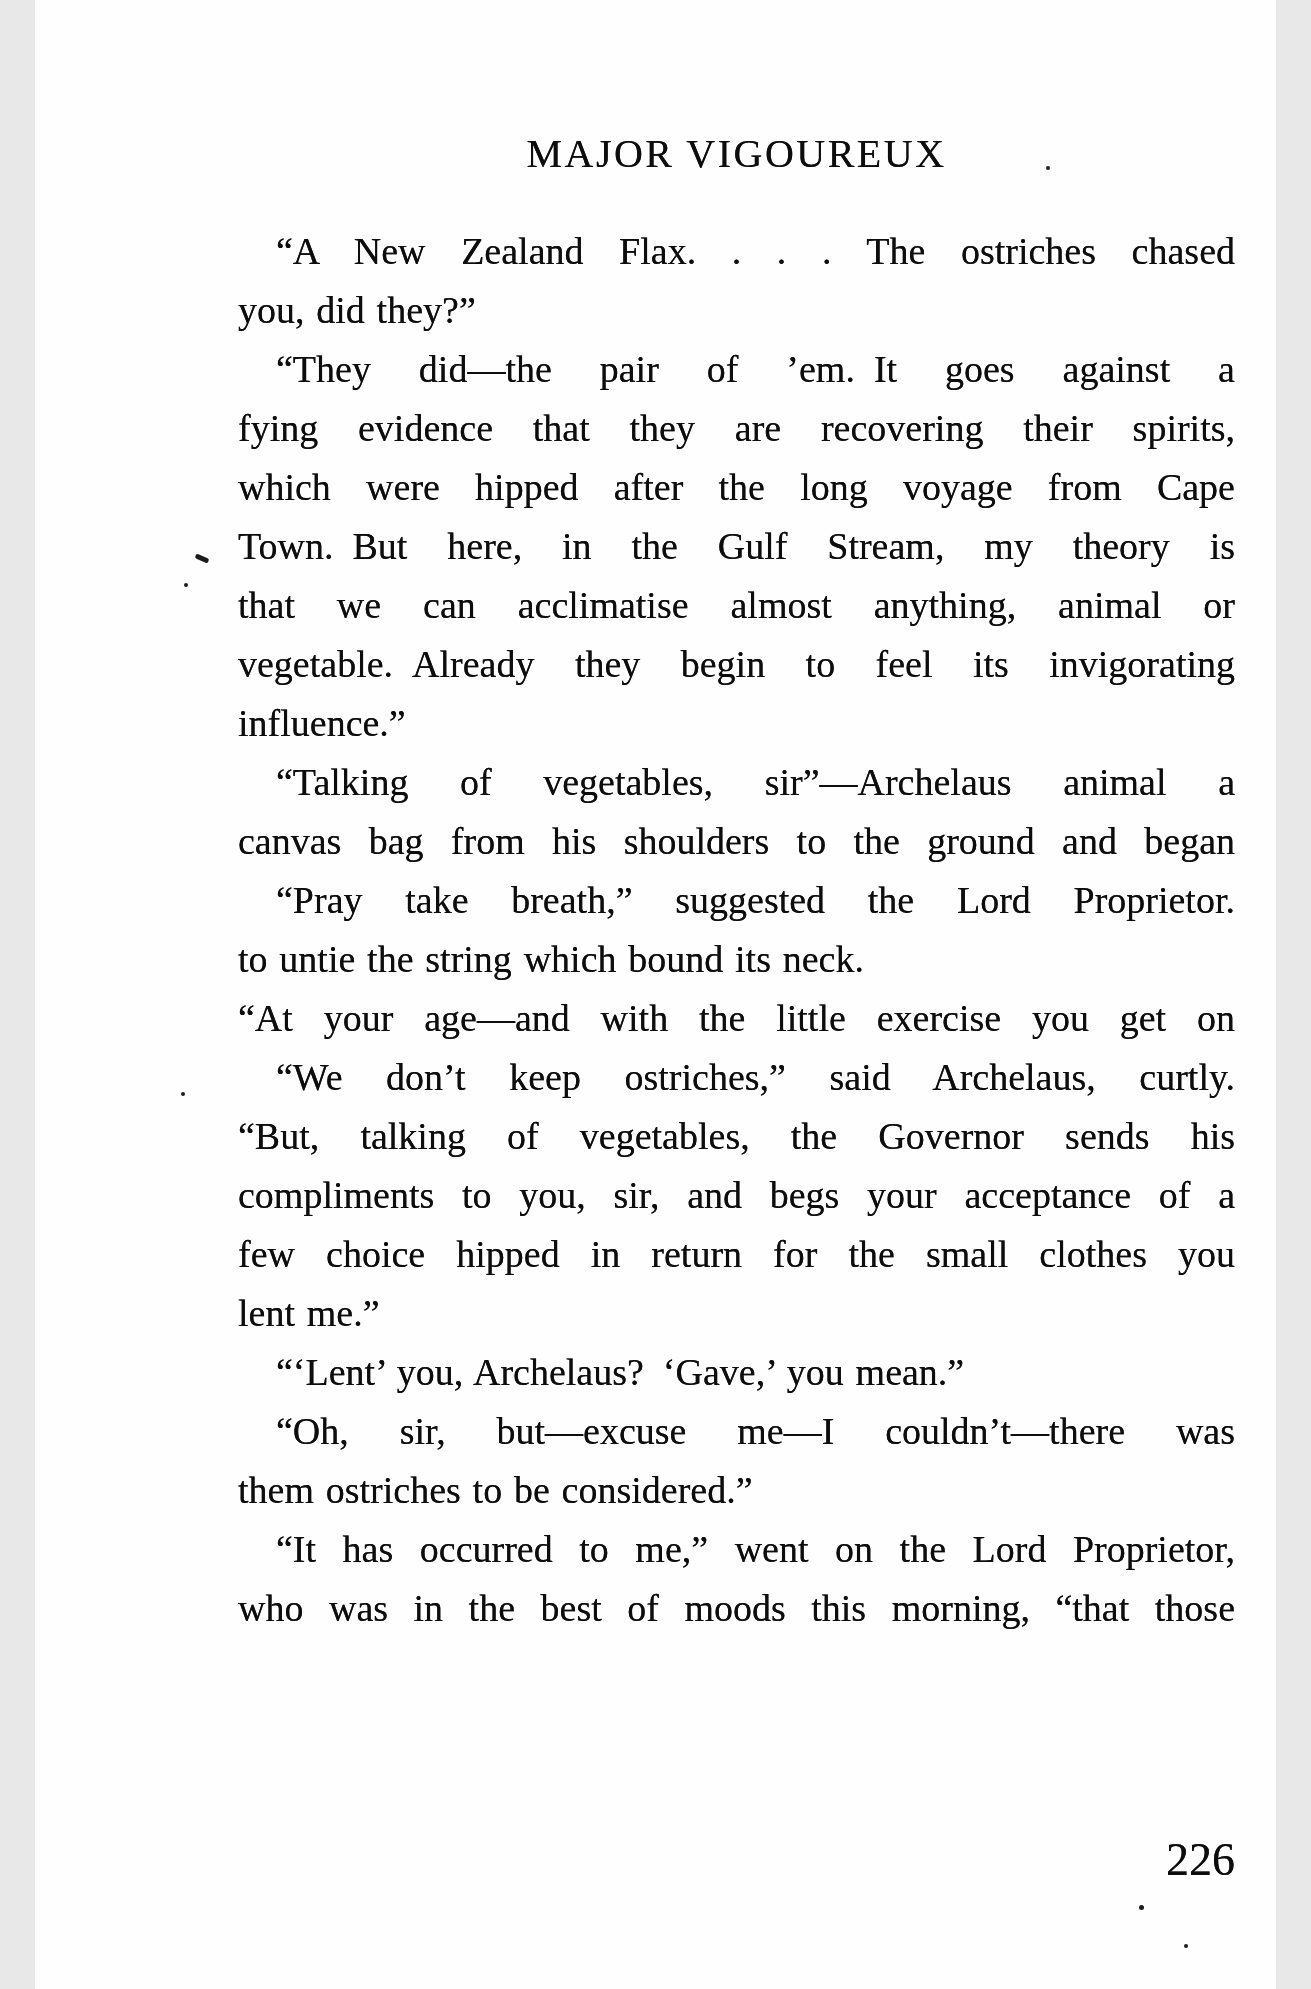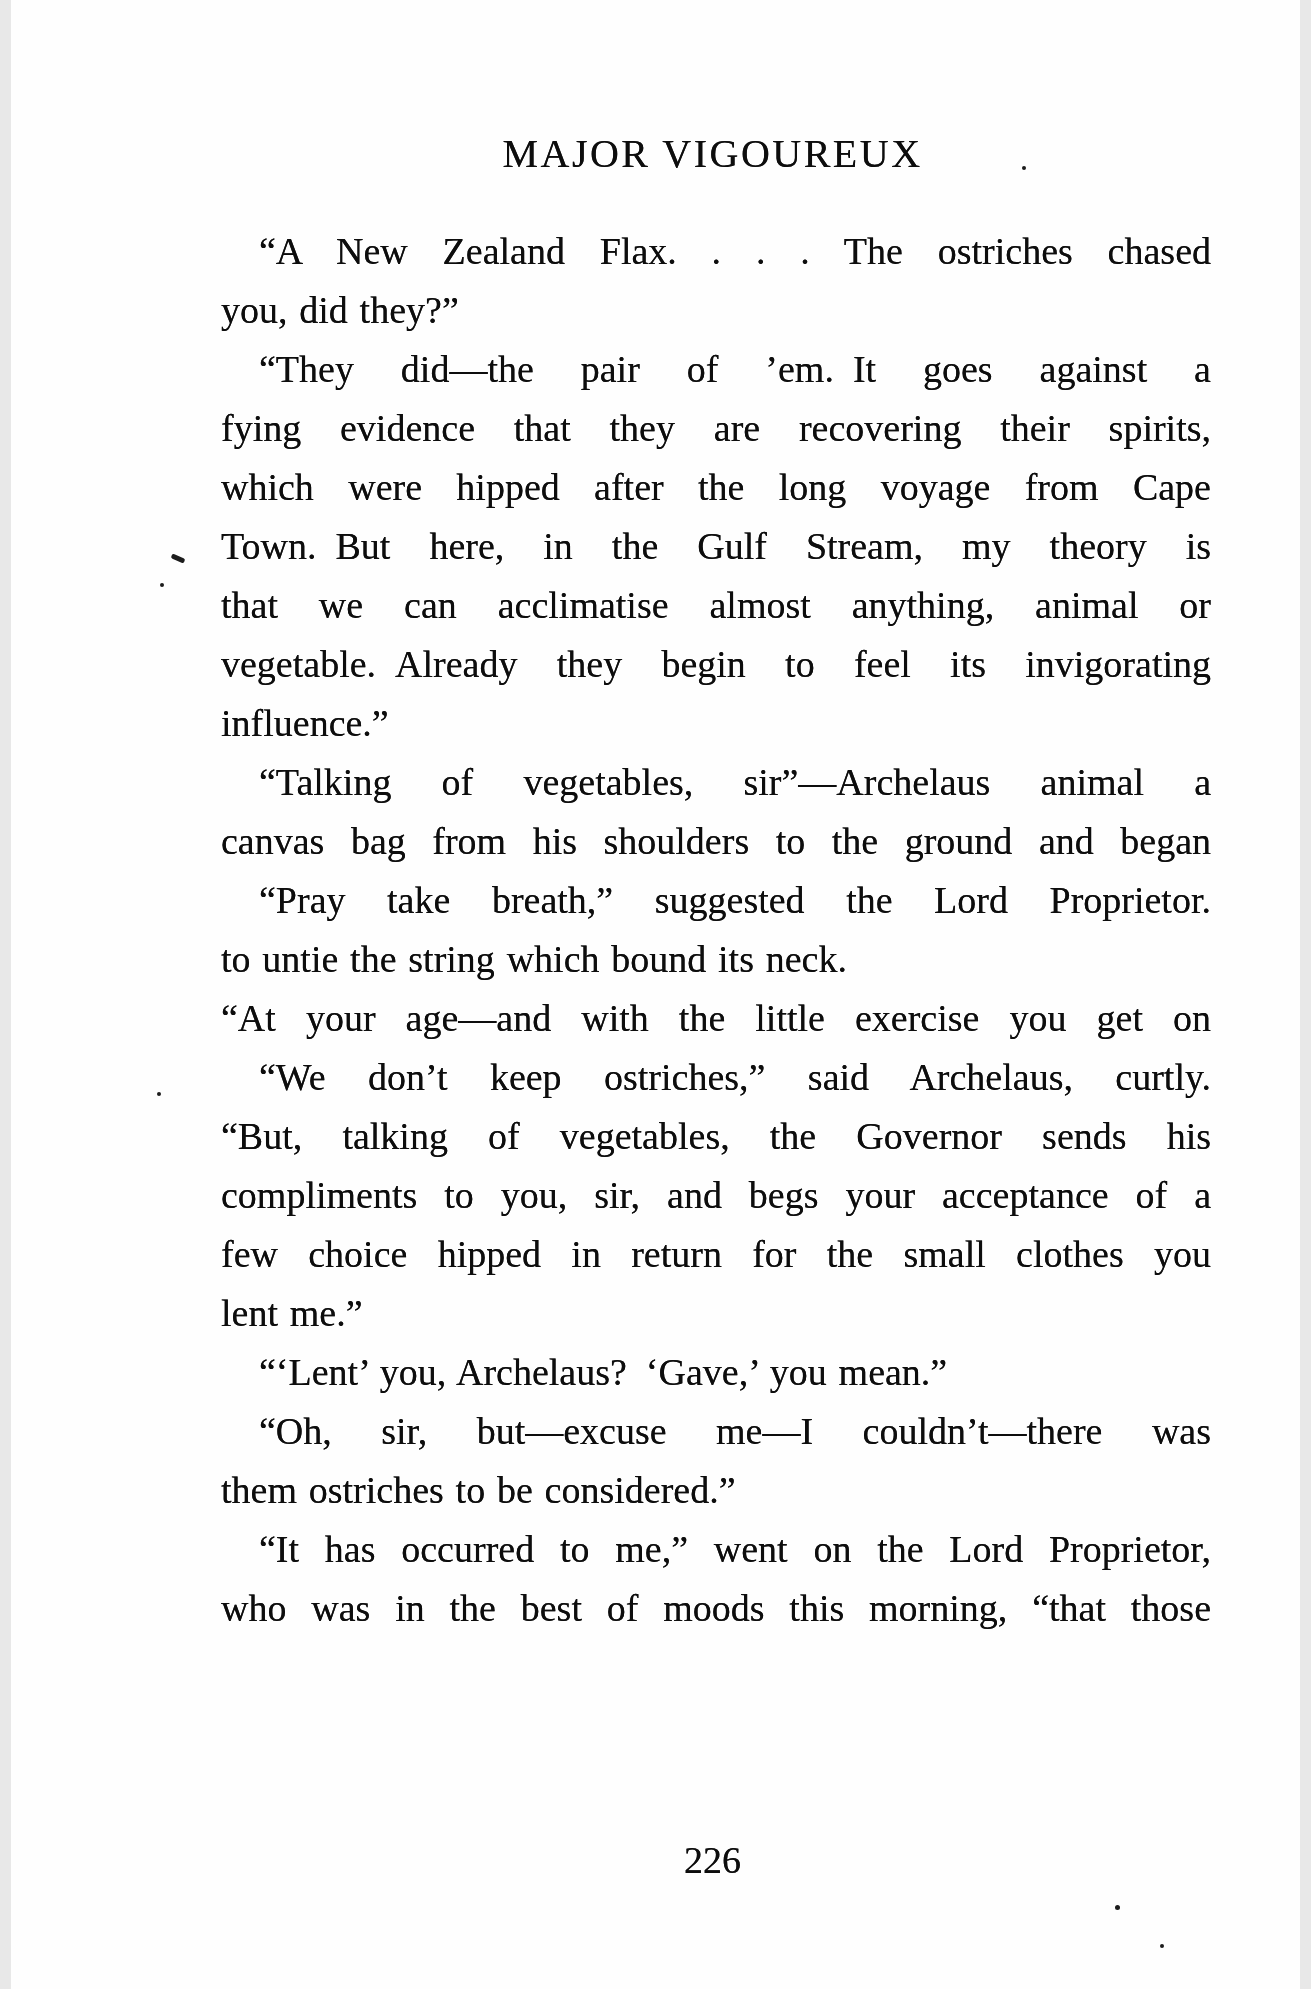"MAJOR VIGOUREUX" .page { padding-left: 48px -> none }
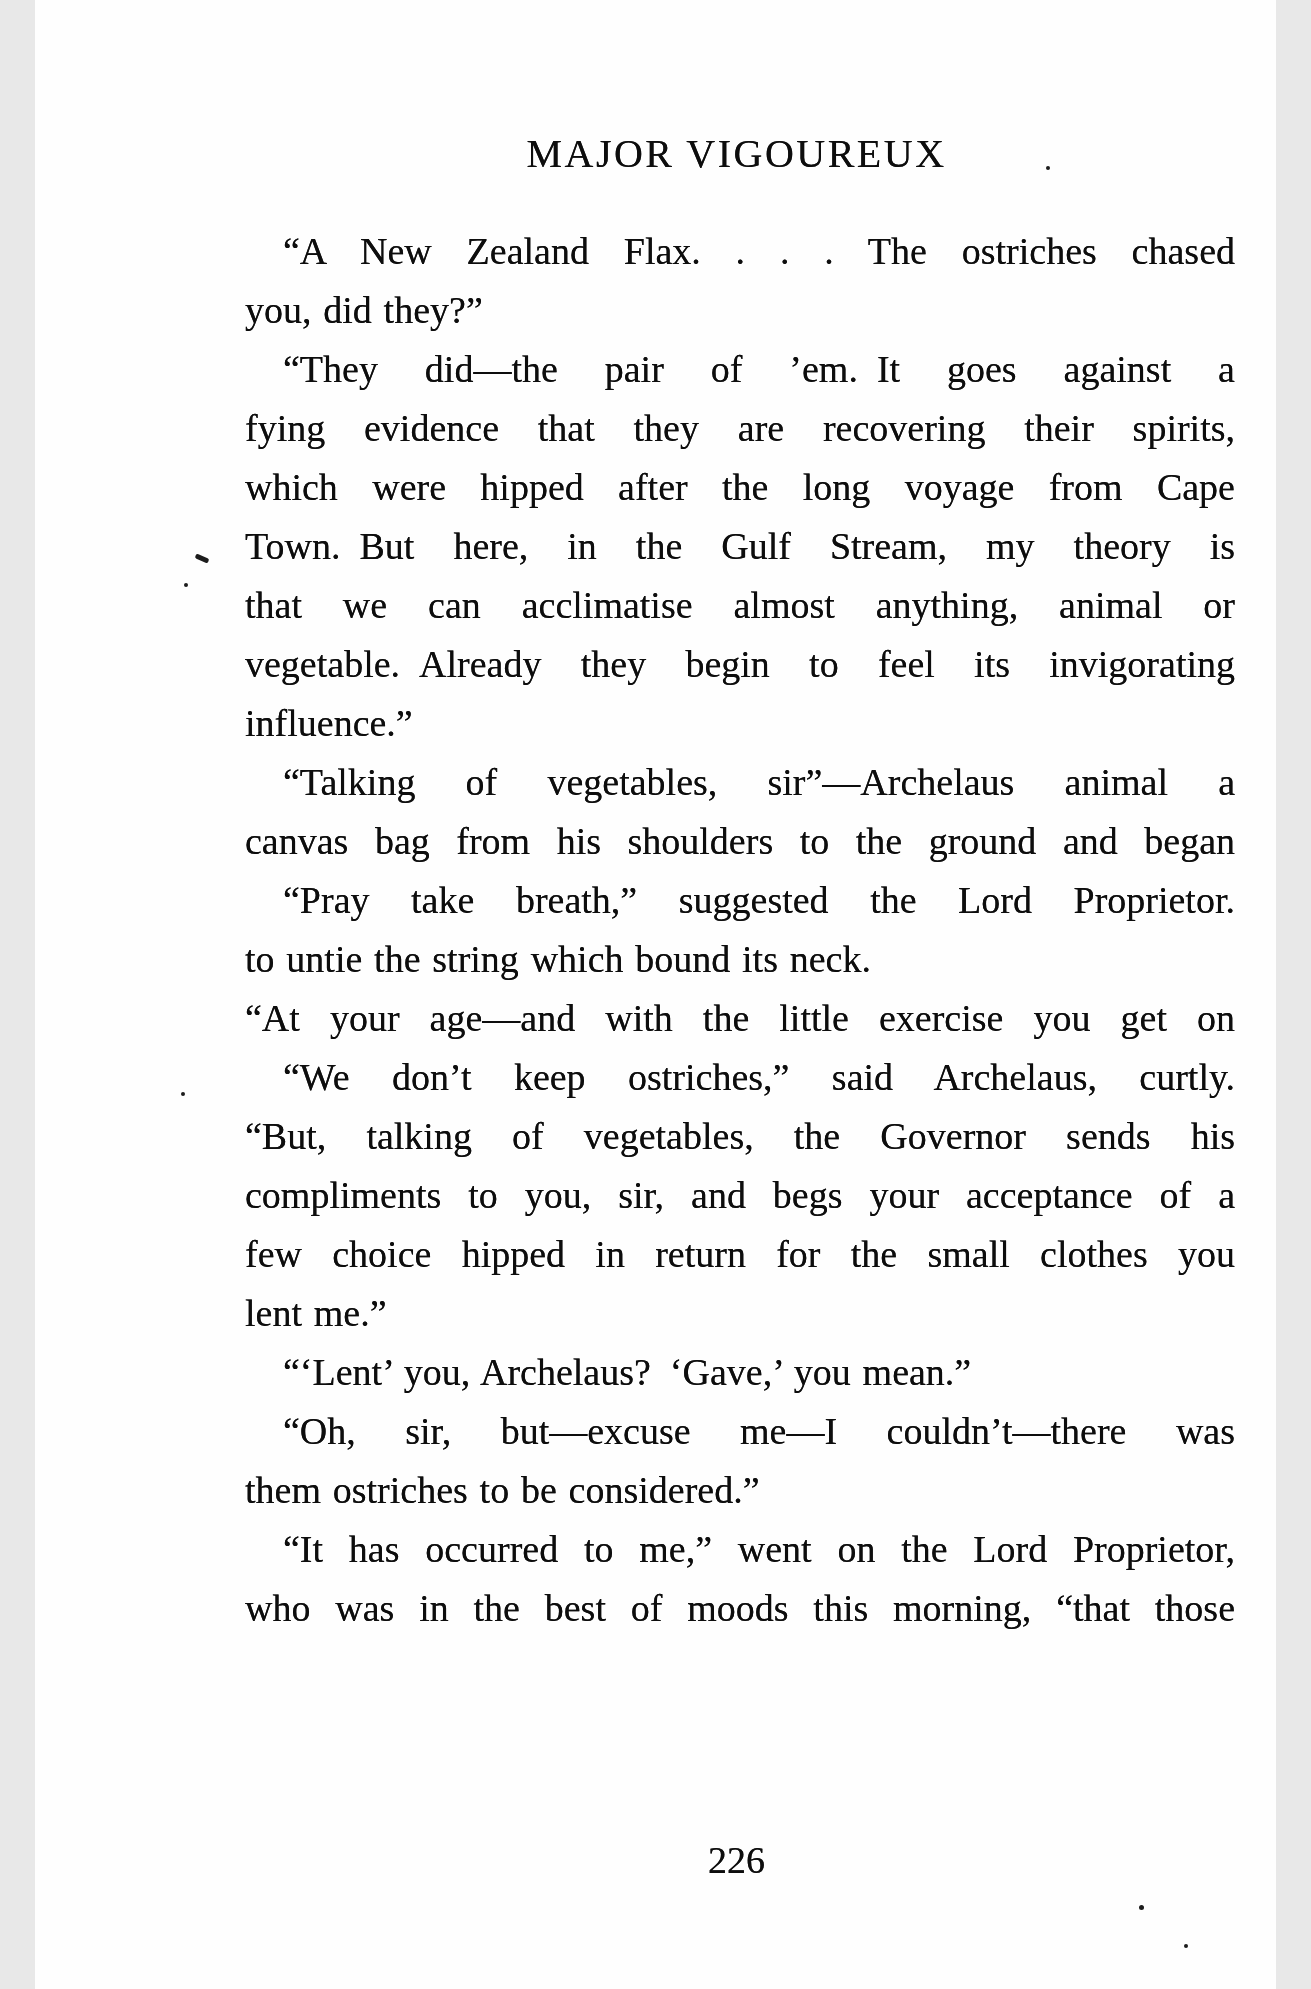"“A New Zealand Flax. ." .ln { margin-left: 7px -> none }
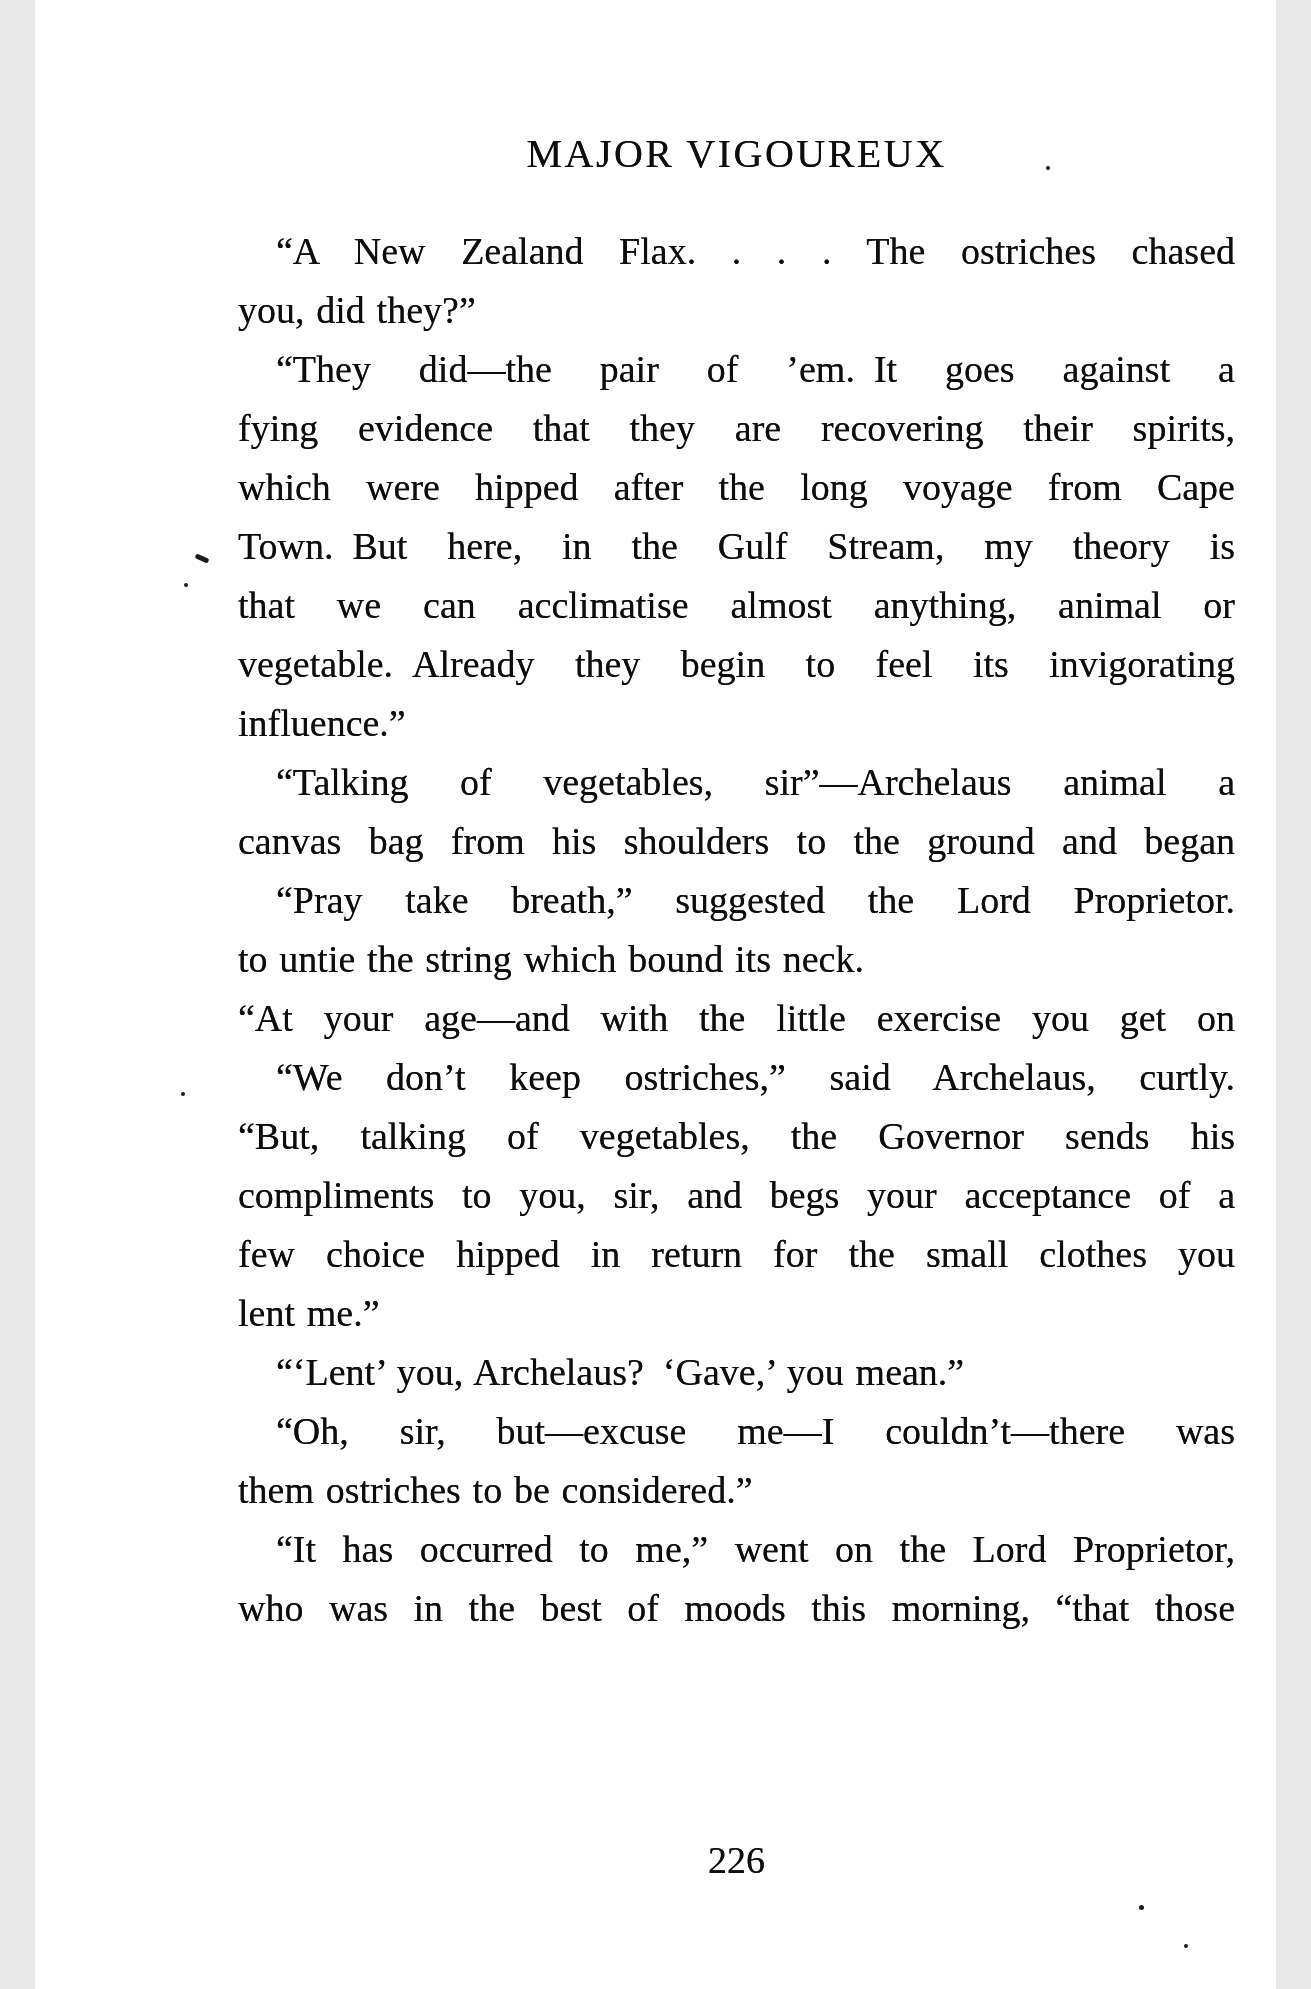"226" .folio { font-size: 38px -> 46px; text-align: center -> right }
